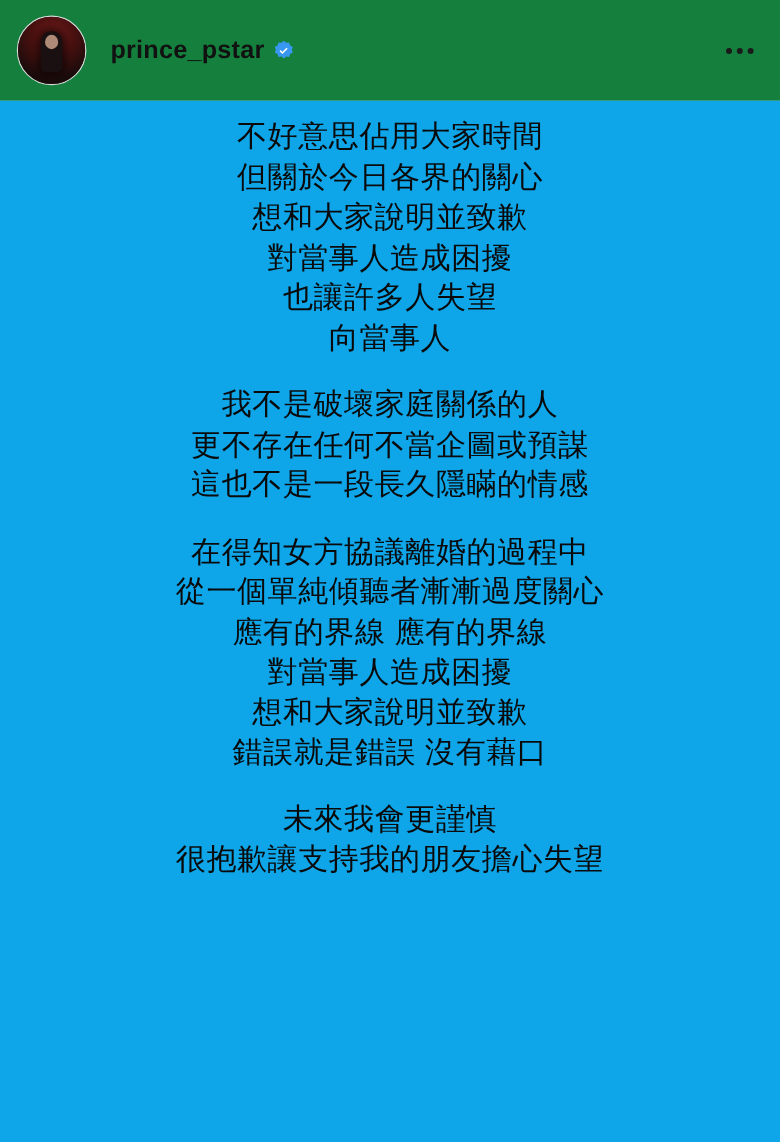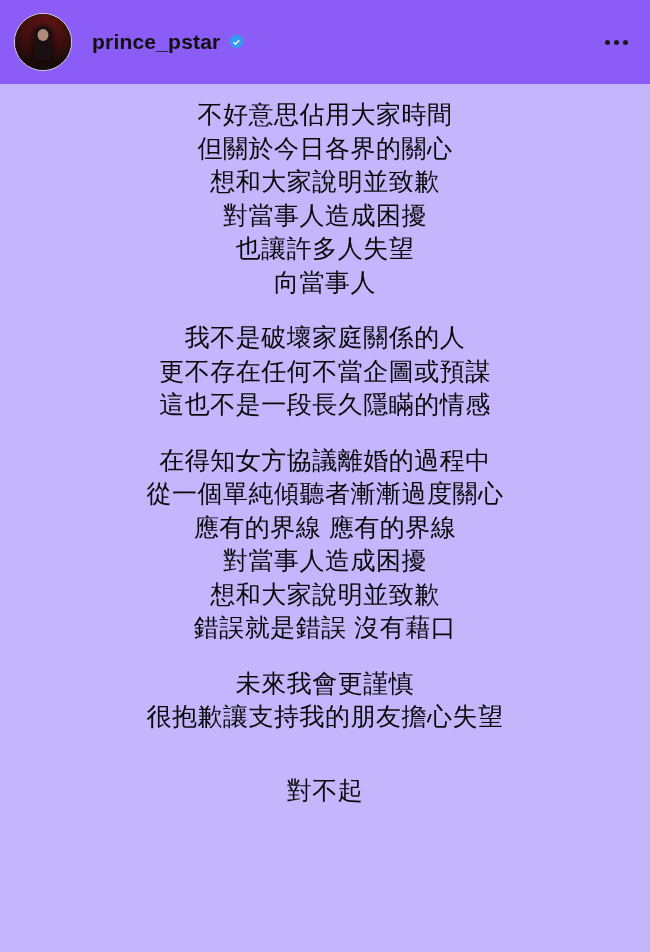"prince_pstar" .post-header { background: #8b5cf6 -> #15803d }
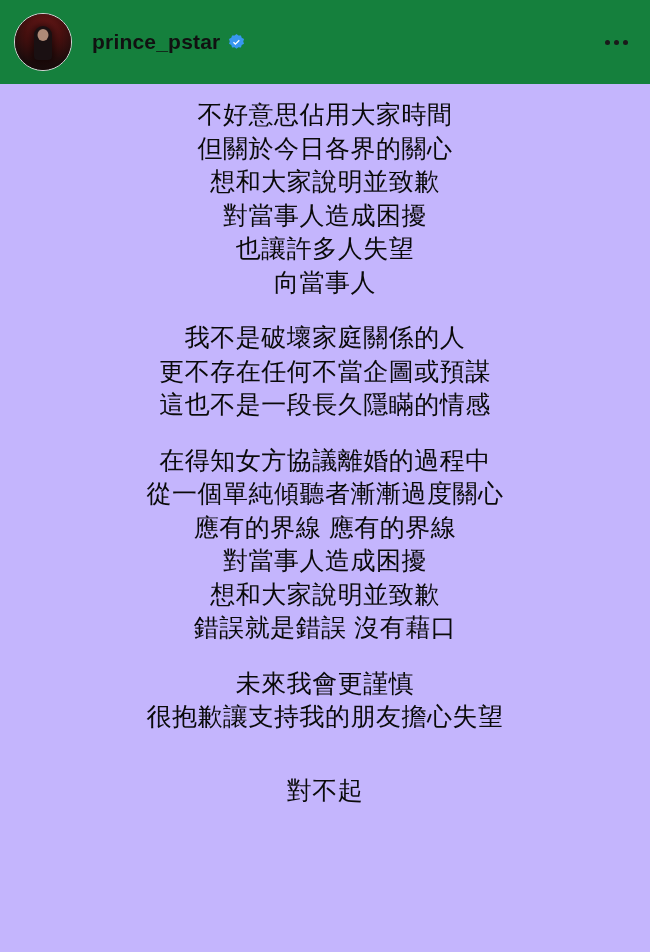"不好意思佔用大家時間" .post-body { background: #c4b5fd -> #0ea5e9 }
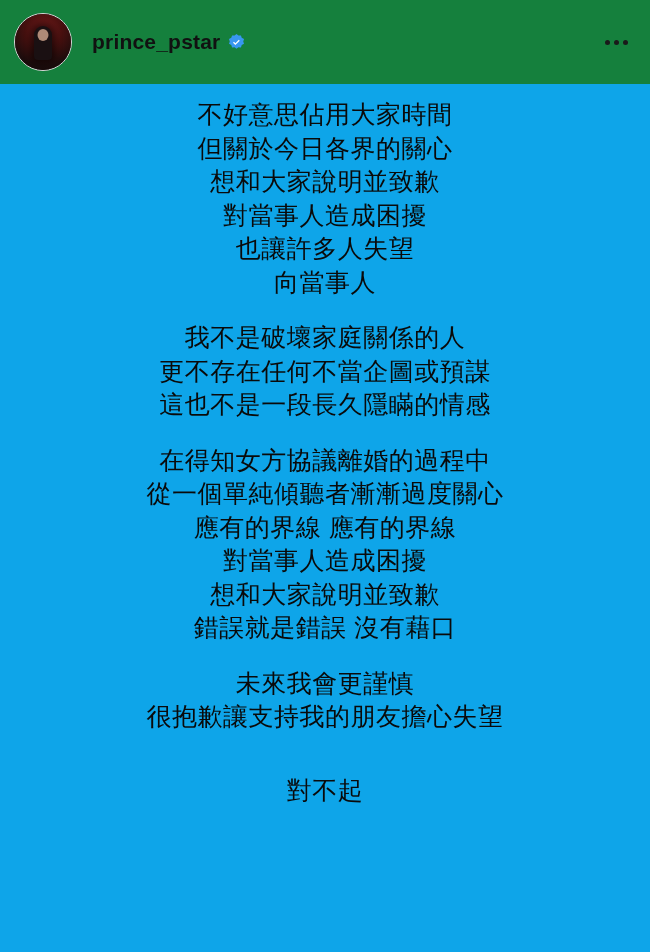"對不起" div.para { html: <div> <div>對不起</div> </div> -> none }
